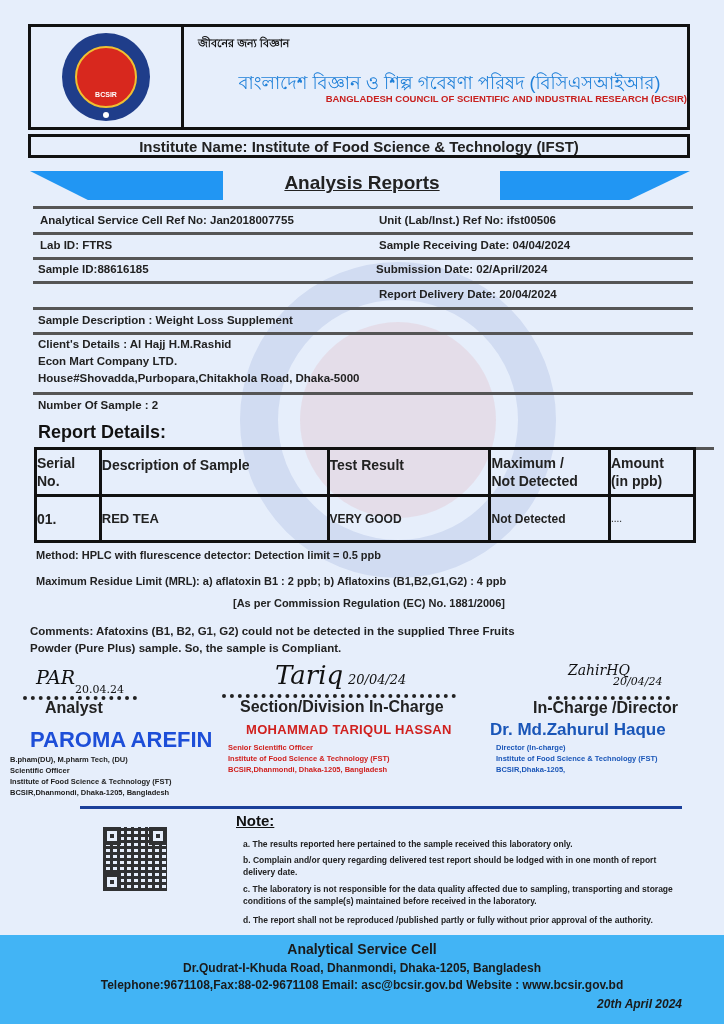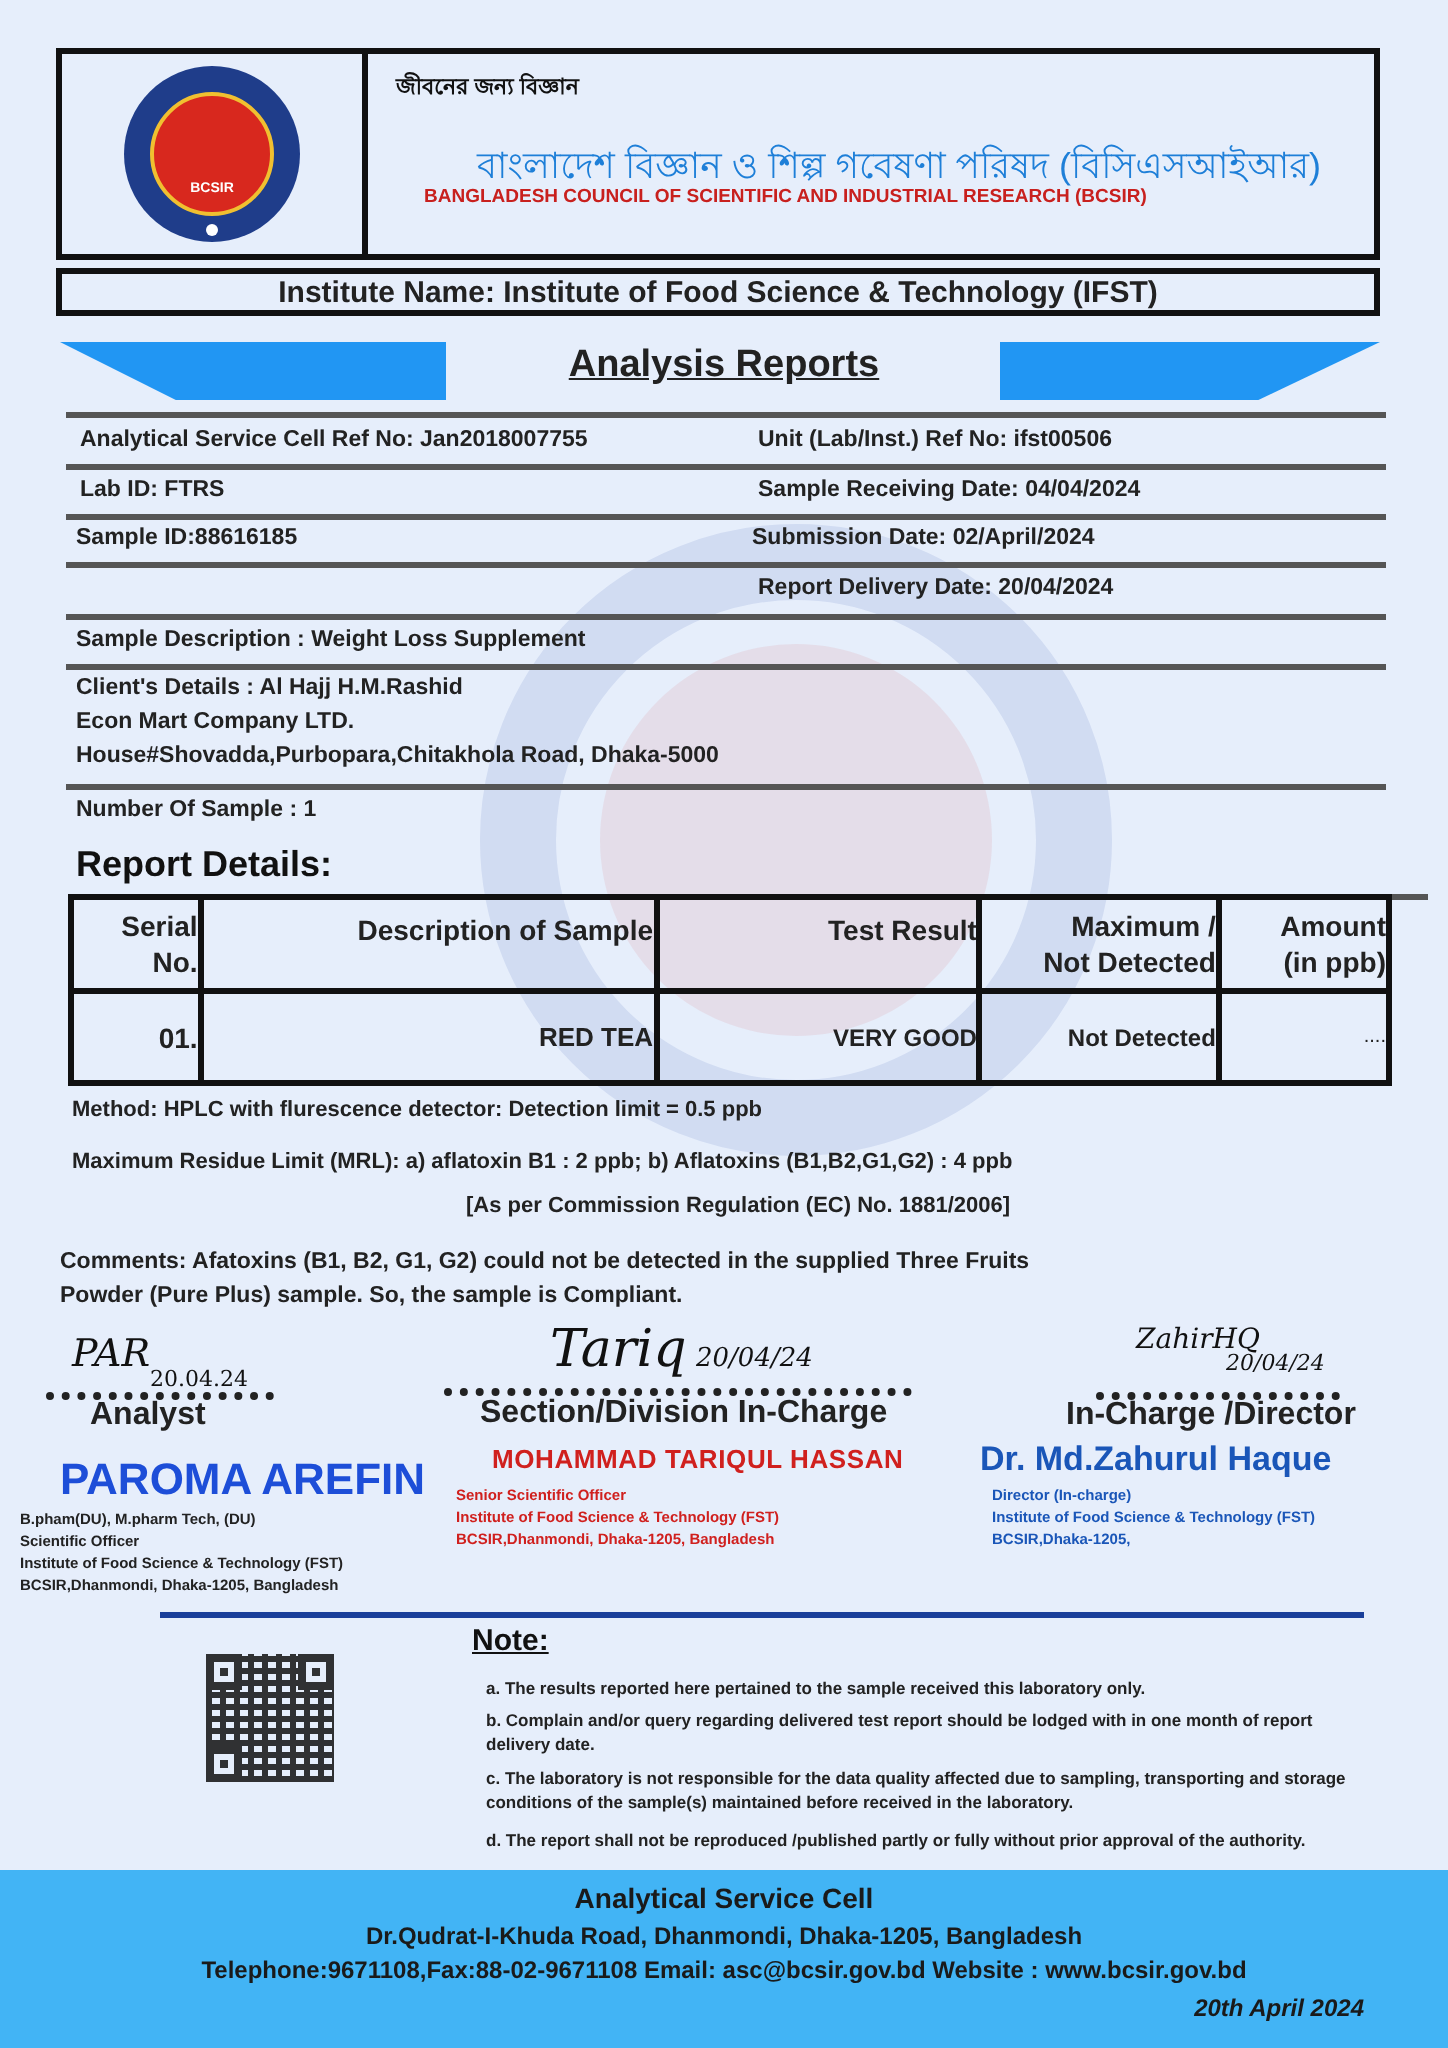"BANGLADESH COUNCIL OF SCIENTIFIC AND" .en-title { padding-left: 28px -> 40px; text-align: left -> right }
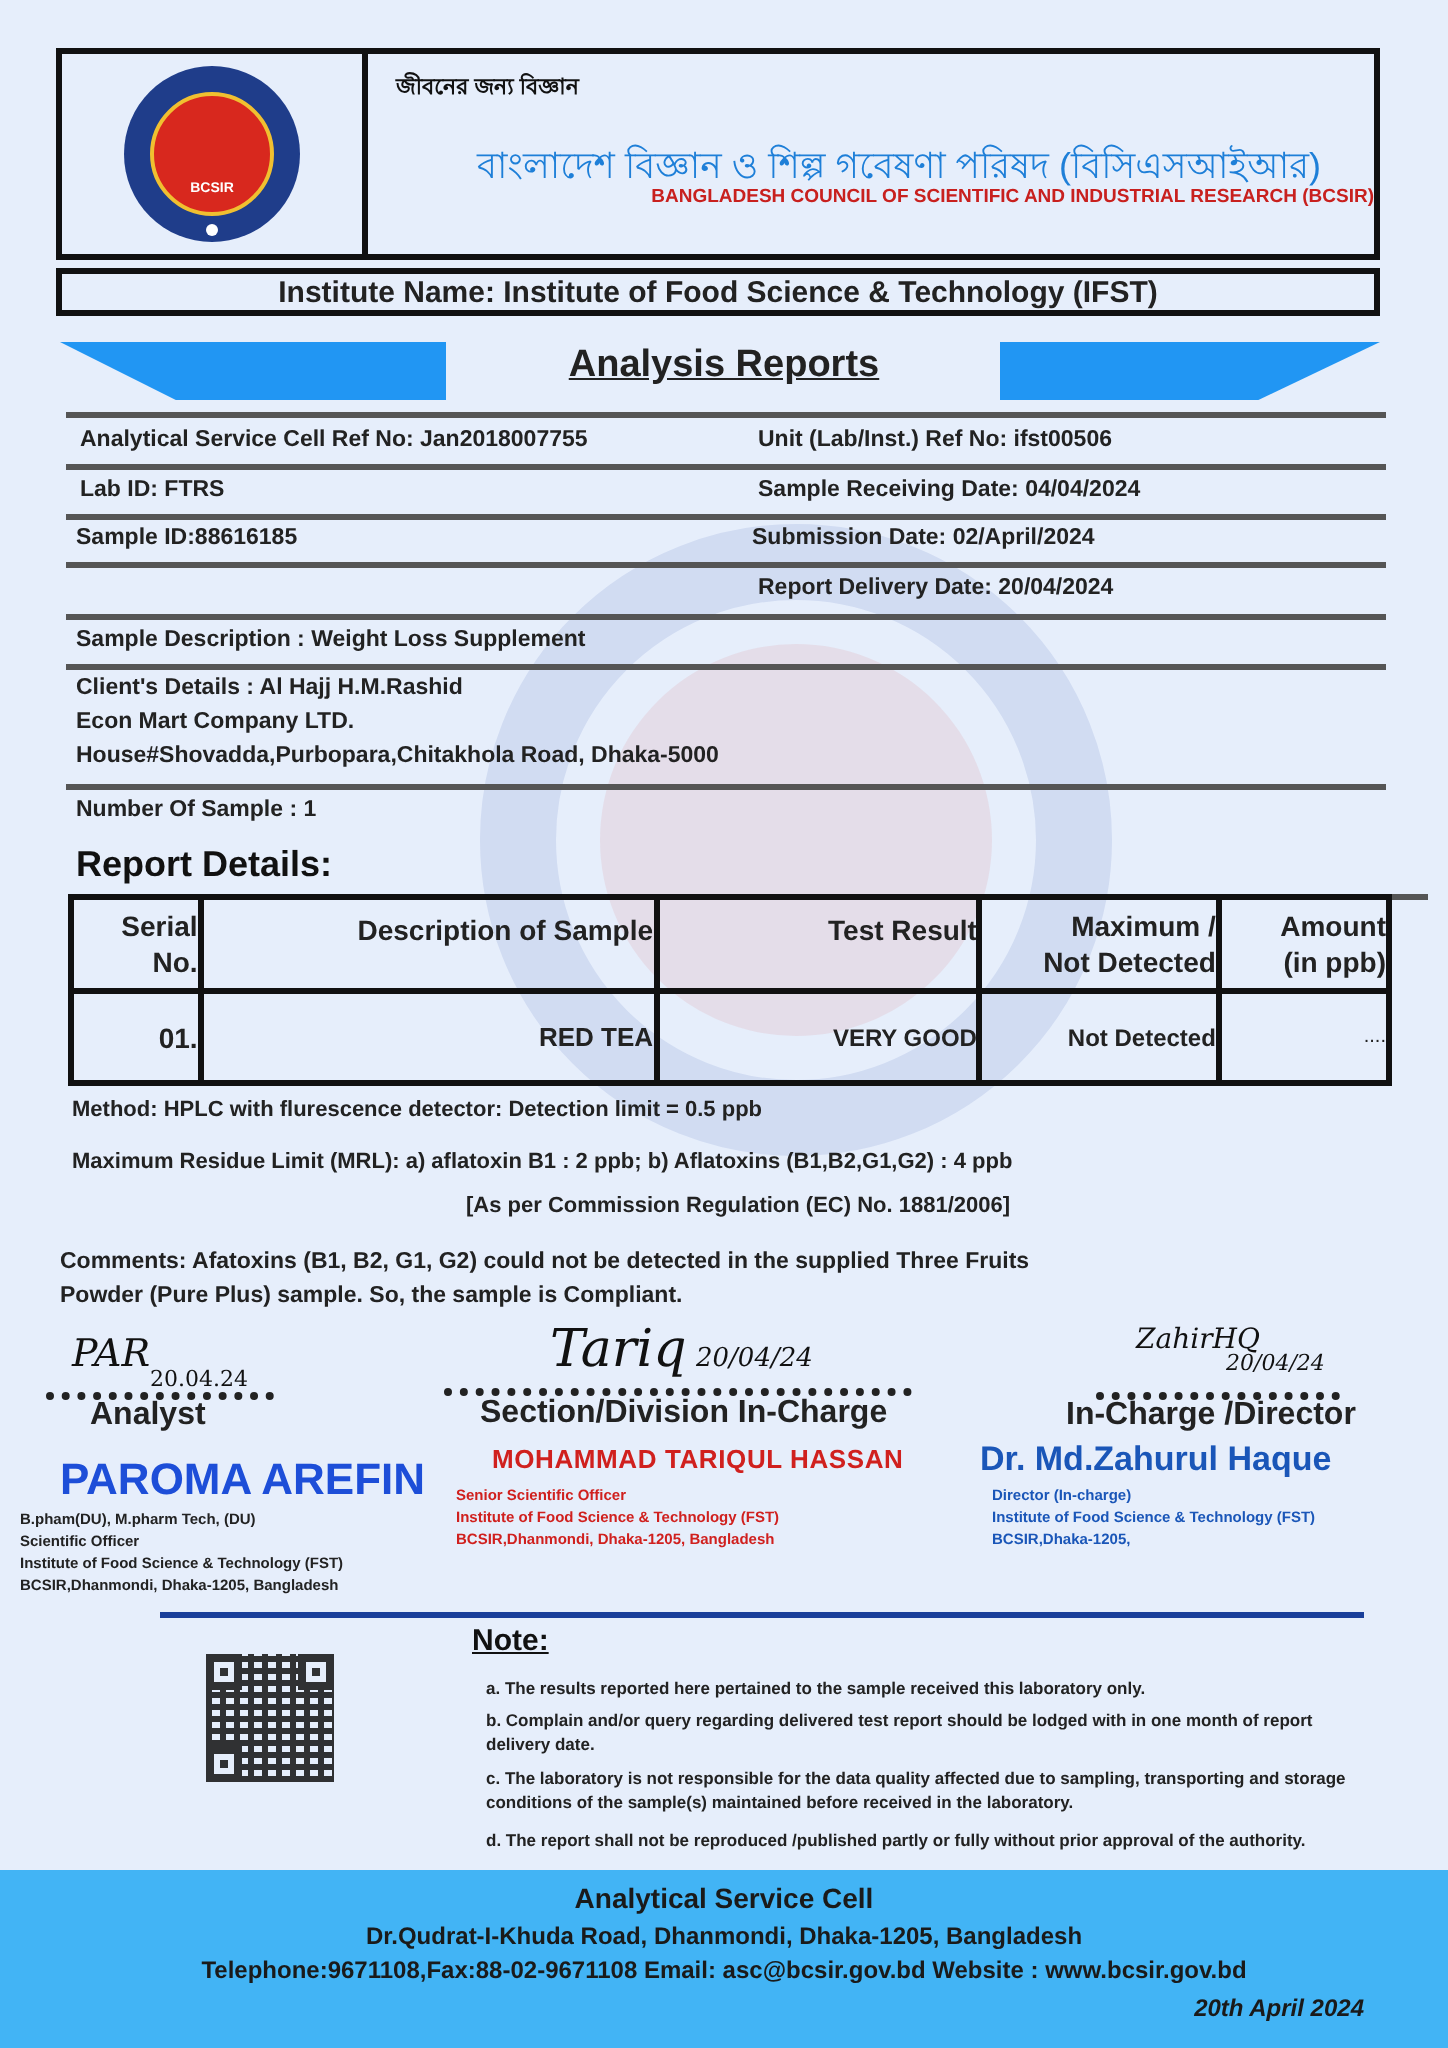"Number Of Sample : 1" div.field { text: 1 -> 2 }
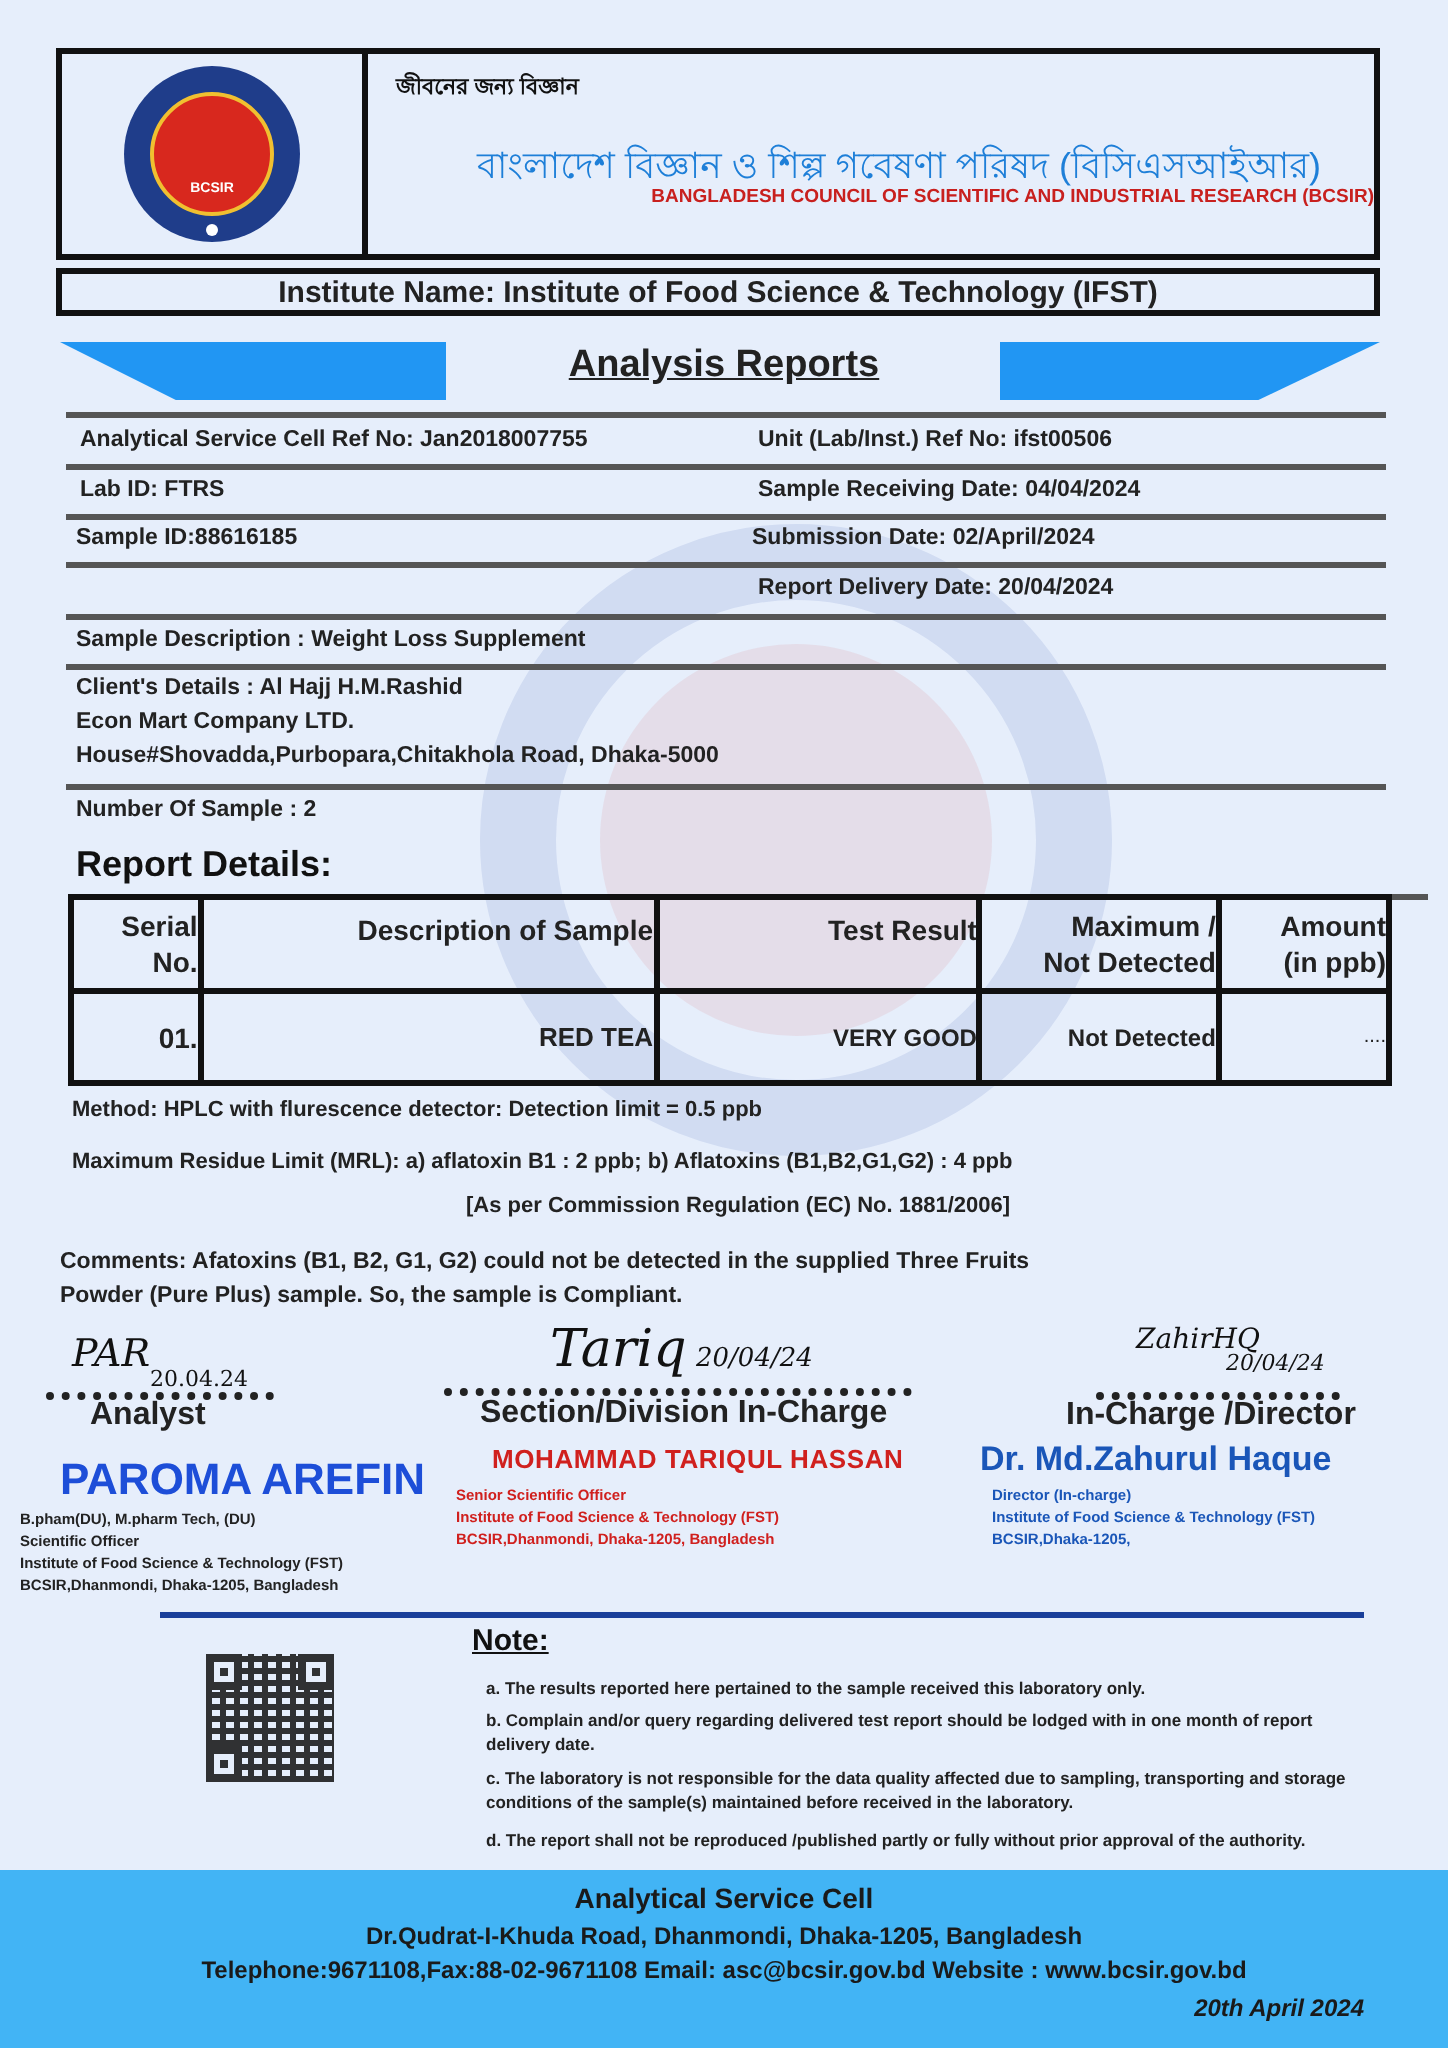"Serial" table.results th, table.results td { text-align: right -> left }
